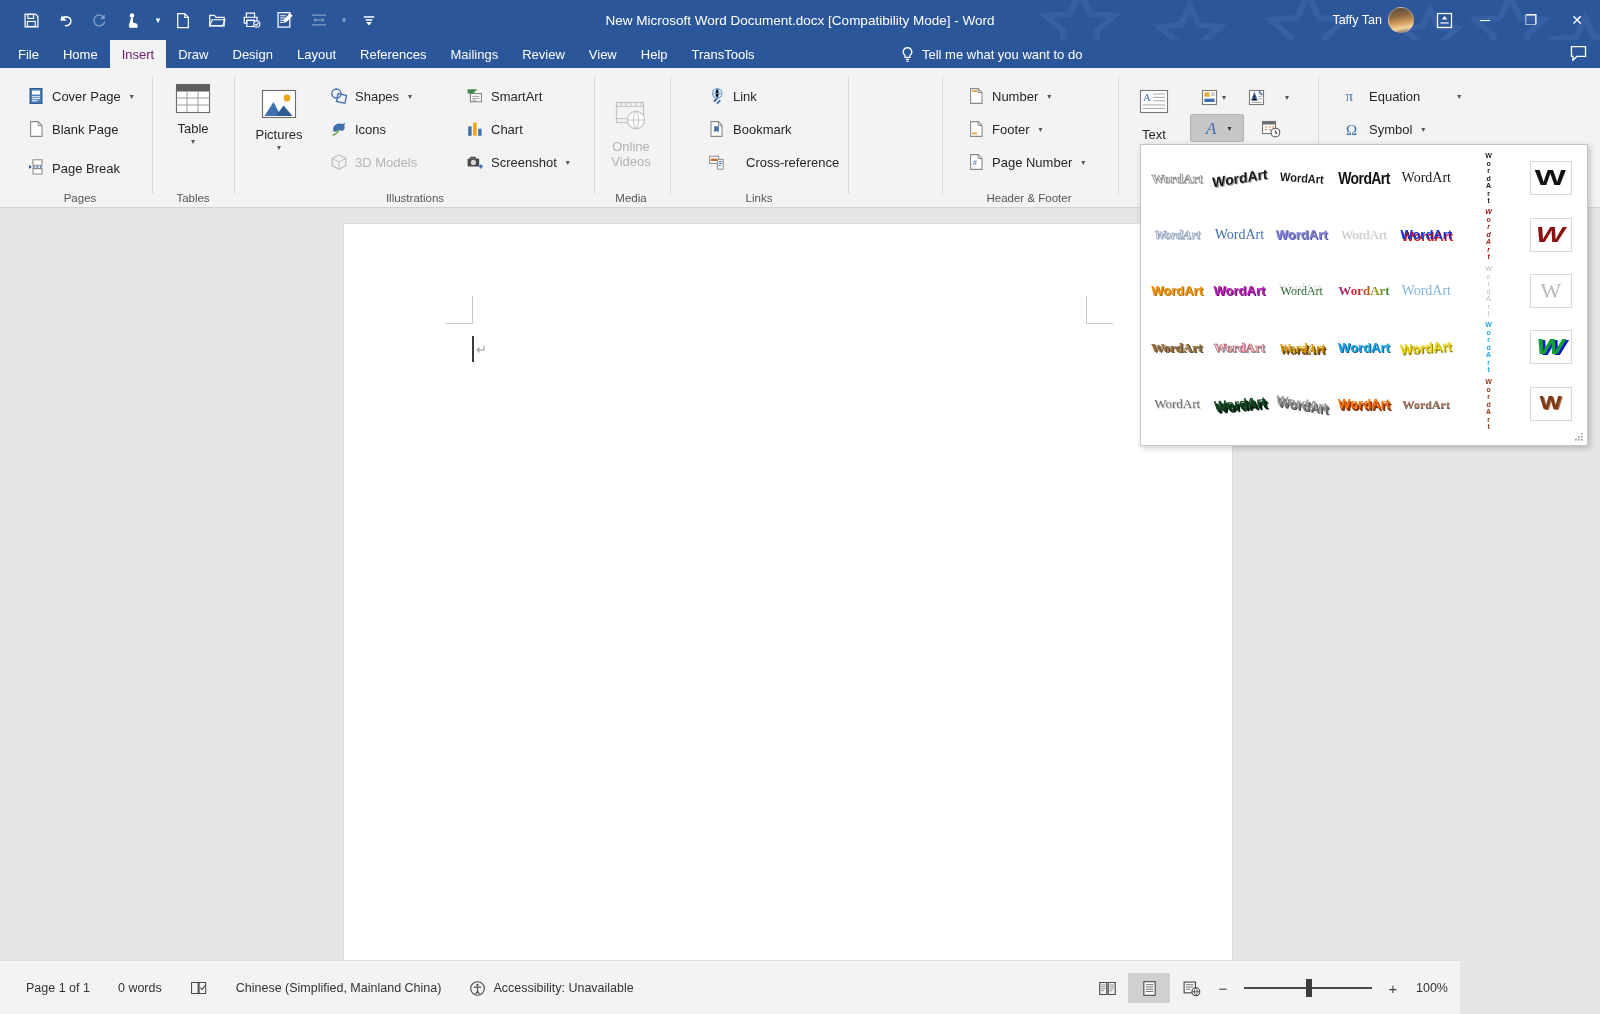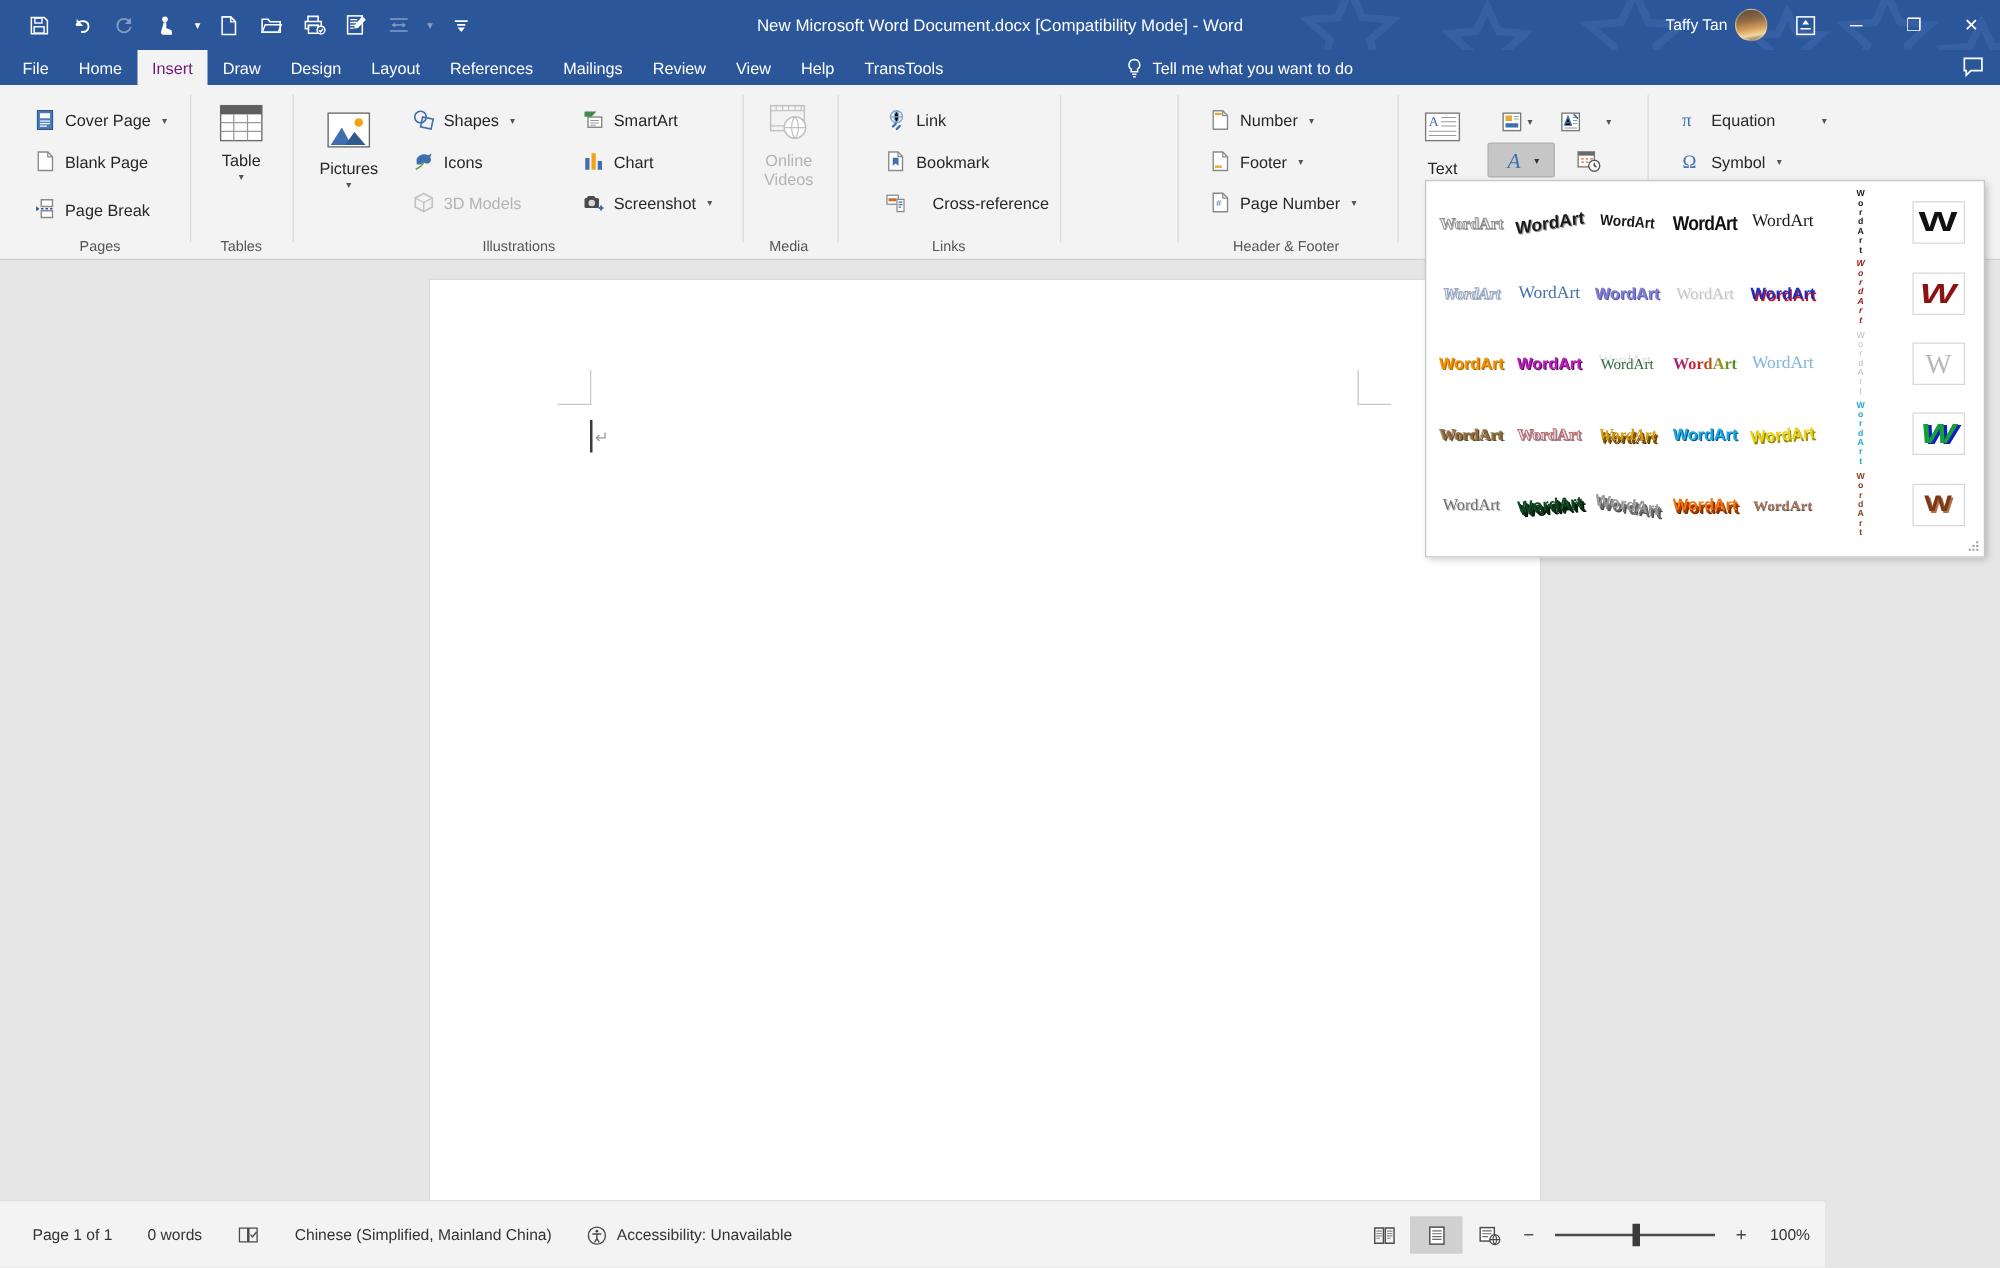"Online Videos" div.big-btn { padding-top: 14px -> 32px }
